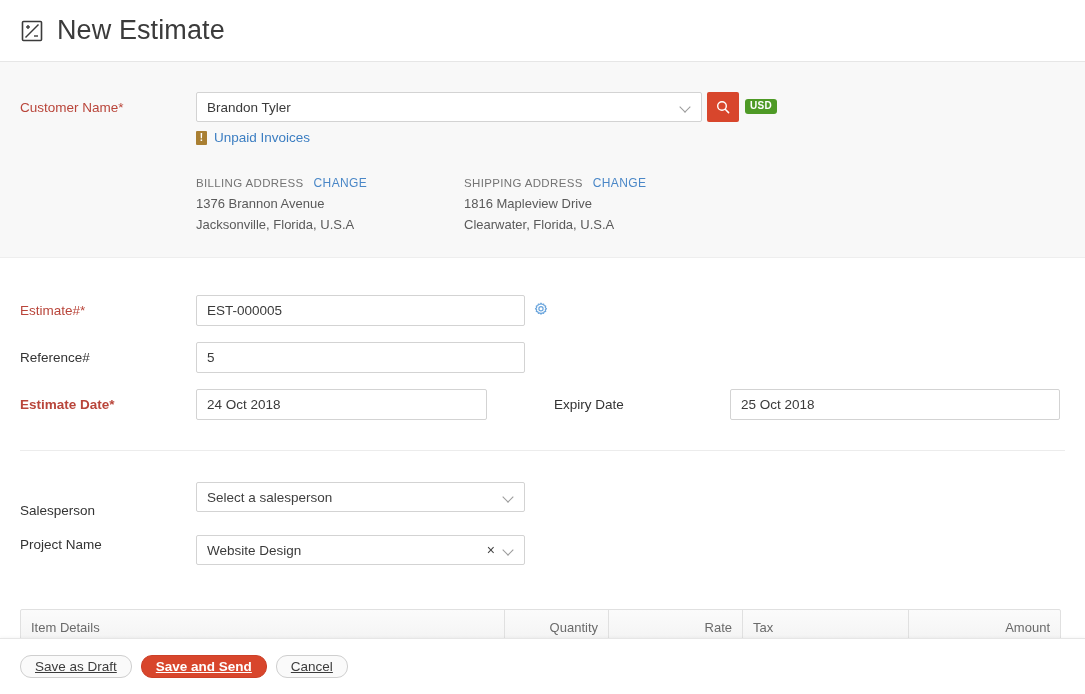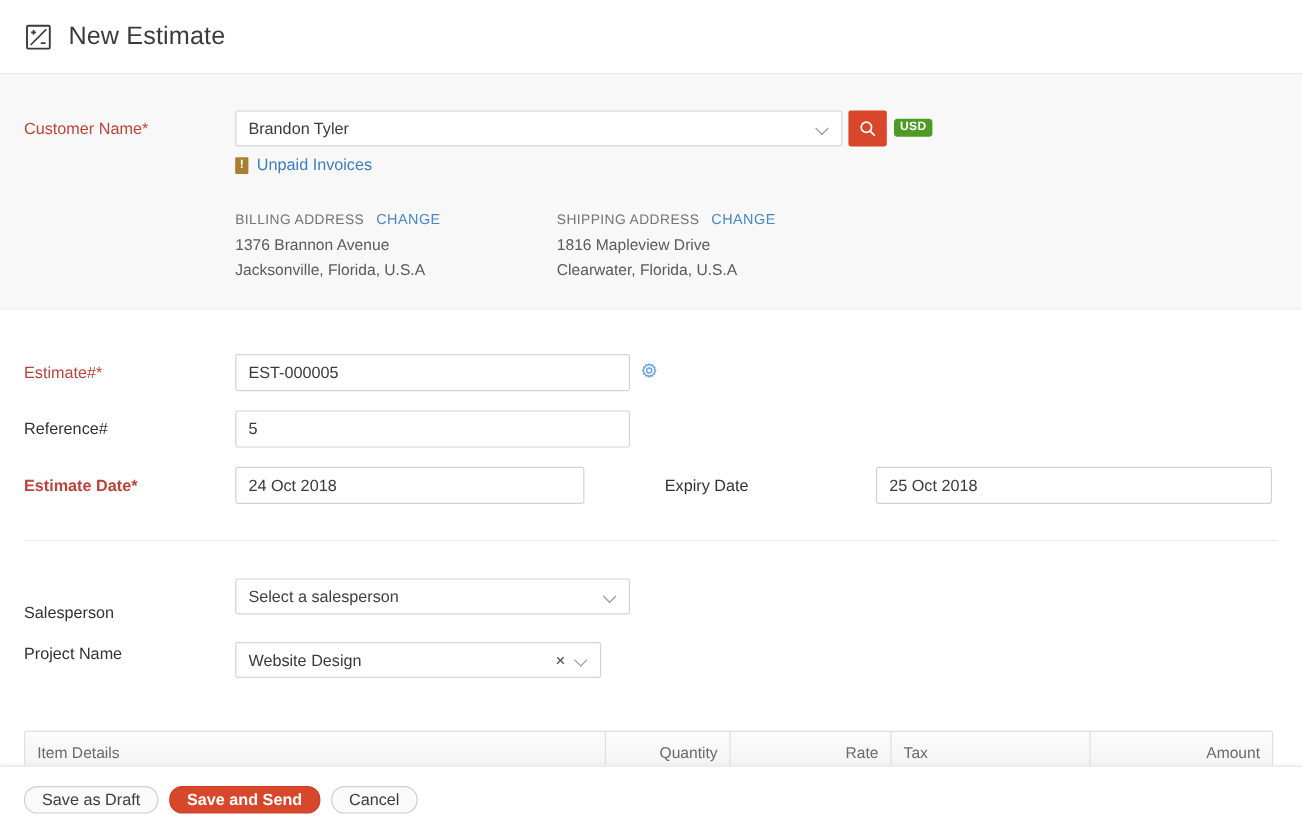"New Estimate" .header-title { font-size: 21px -> 27px }
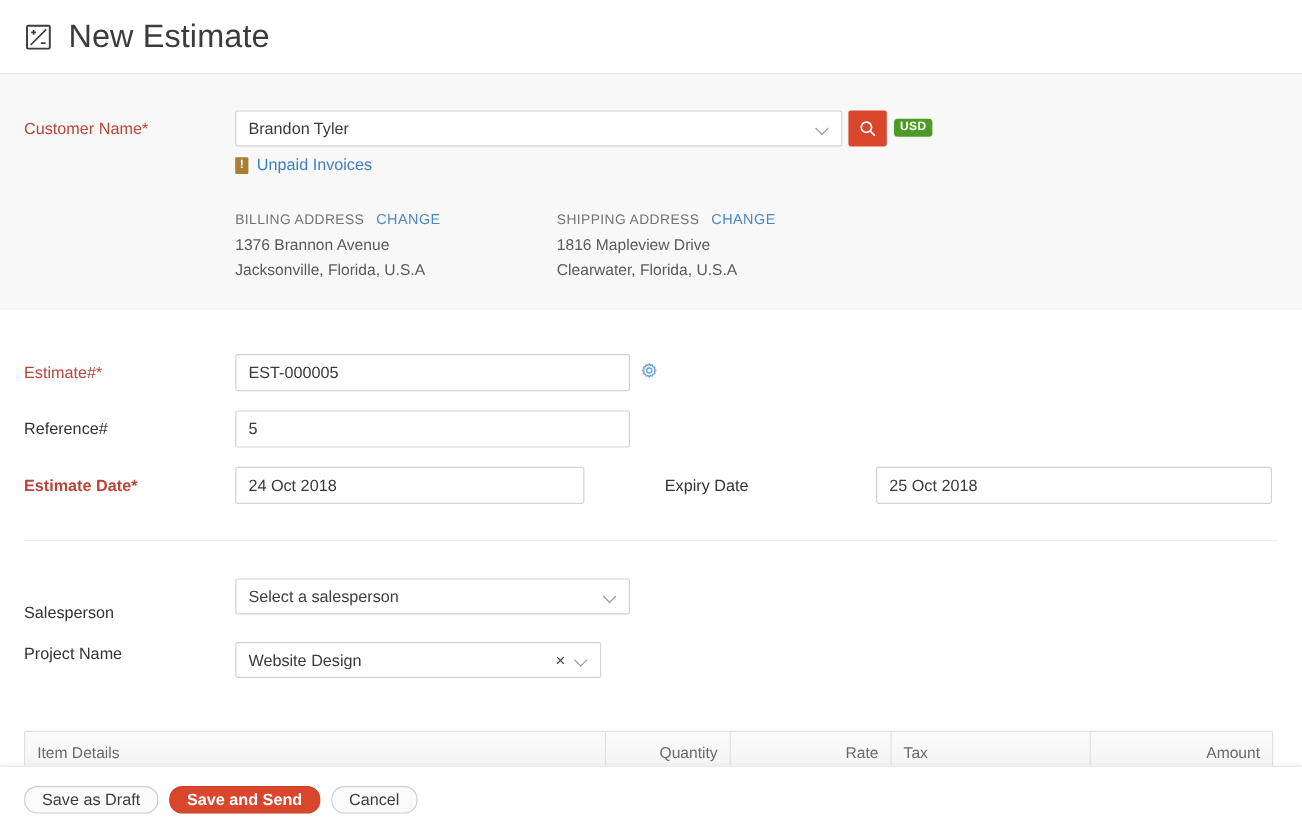"Website Design" div.field-box { width: 305px -> 329px }
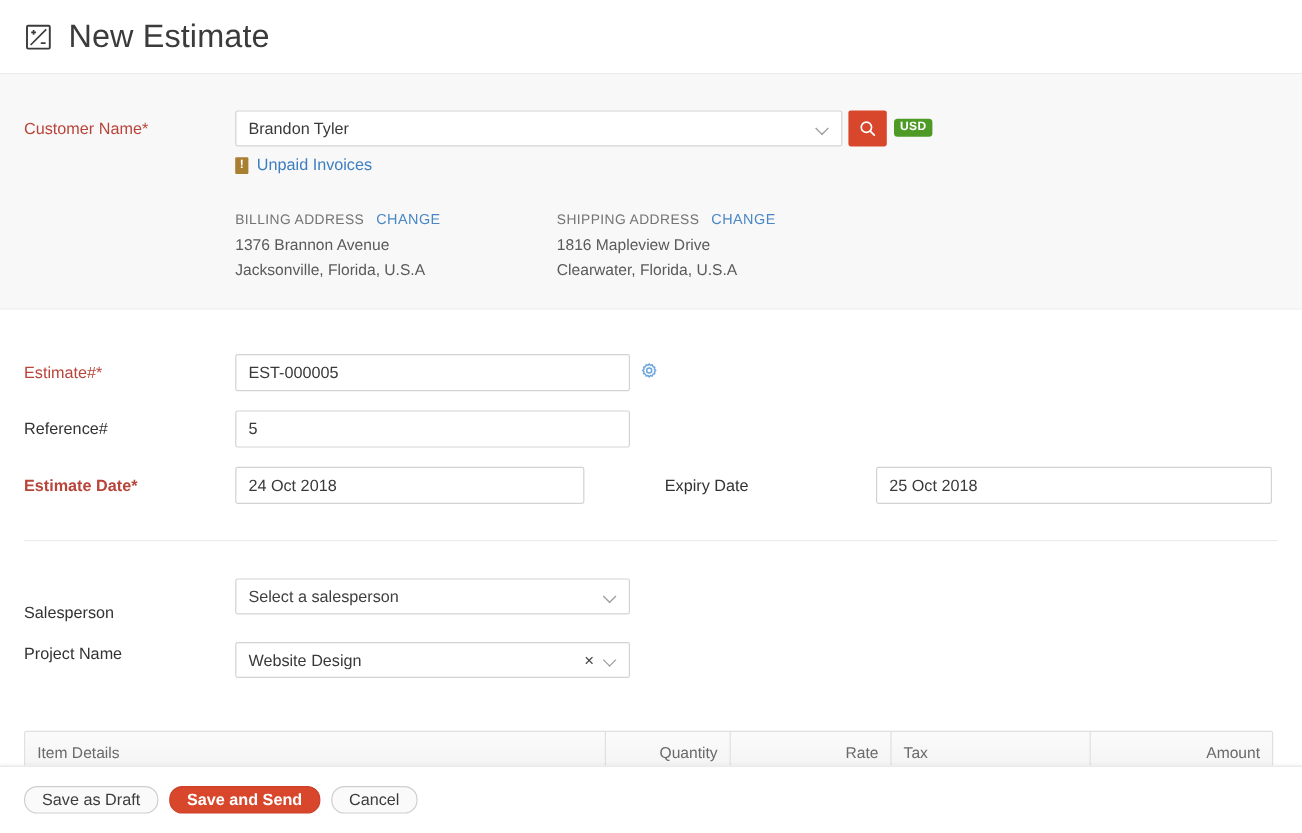"Save as Draft" .btn { text-decoration: none -> underline }
